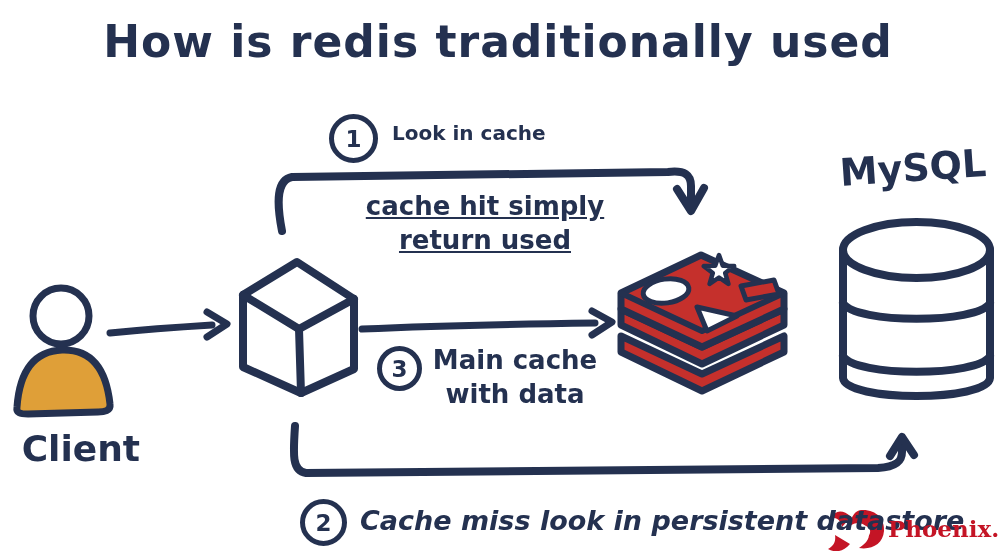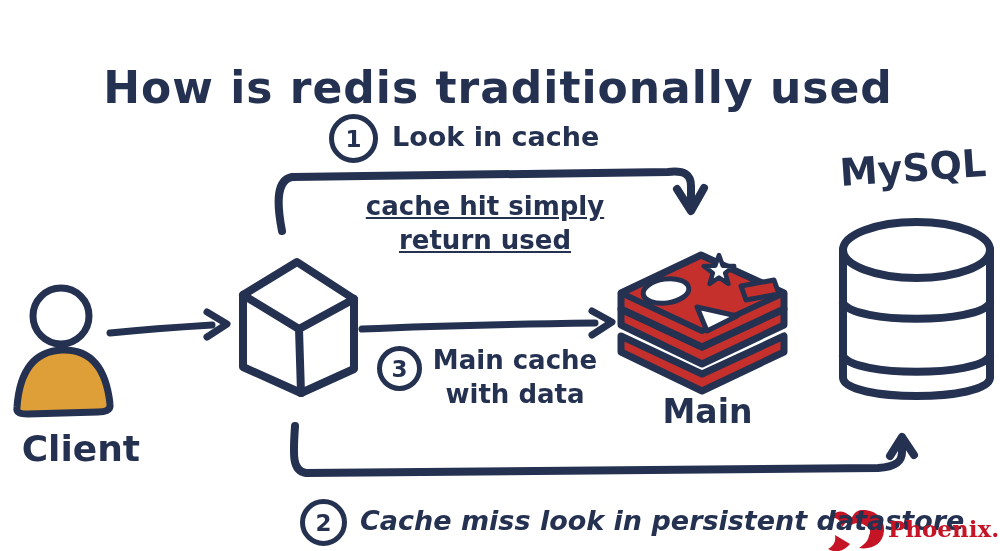"How is redis traditionally used" .title { margin-top: 46px -> none }
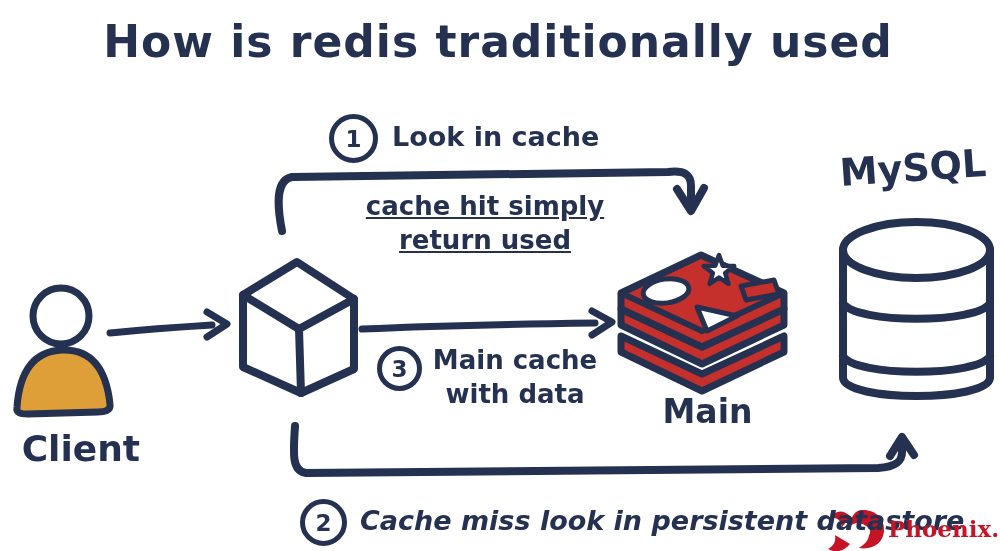"Look in cache" .label-look { font-size: 27px -> 20px }
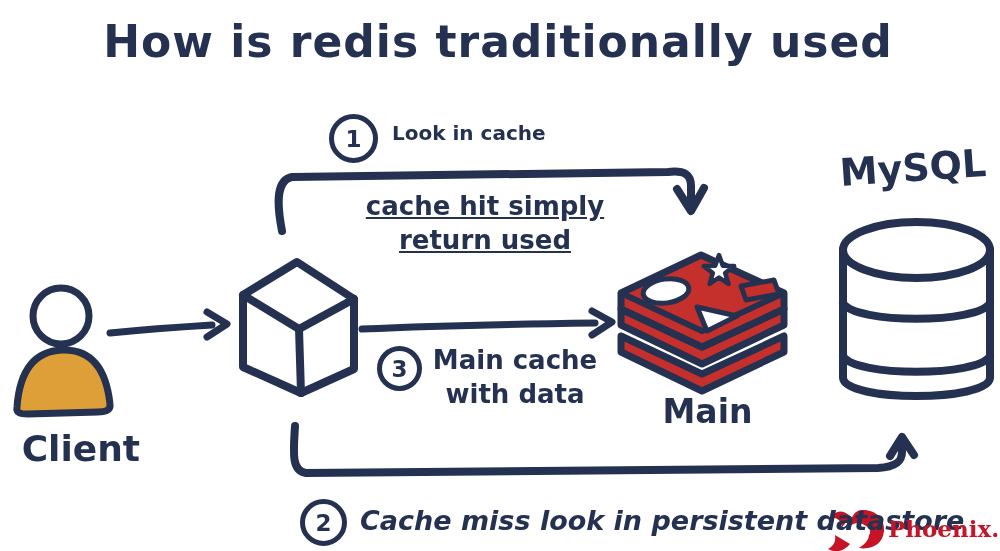"Main" div.txt { html: <div>Main</div> -> none }
